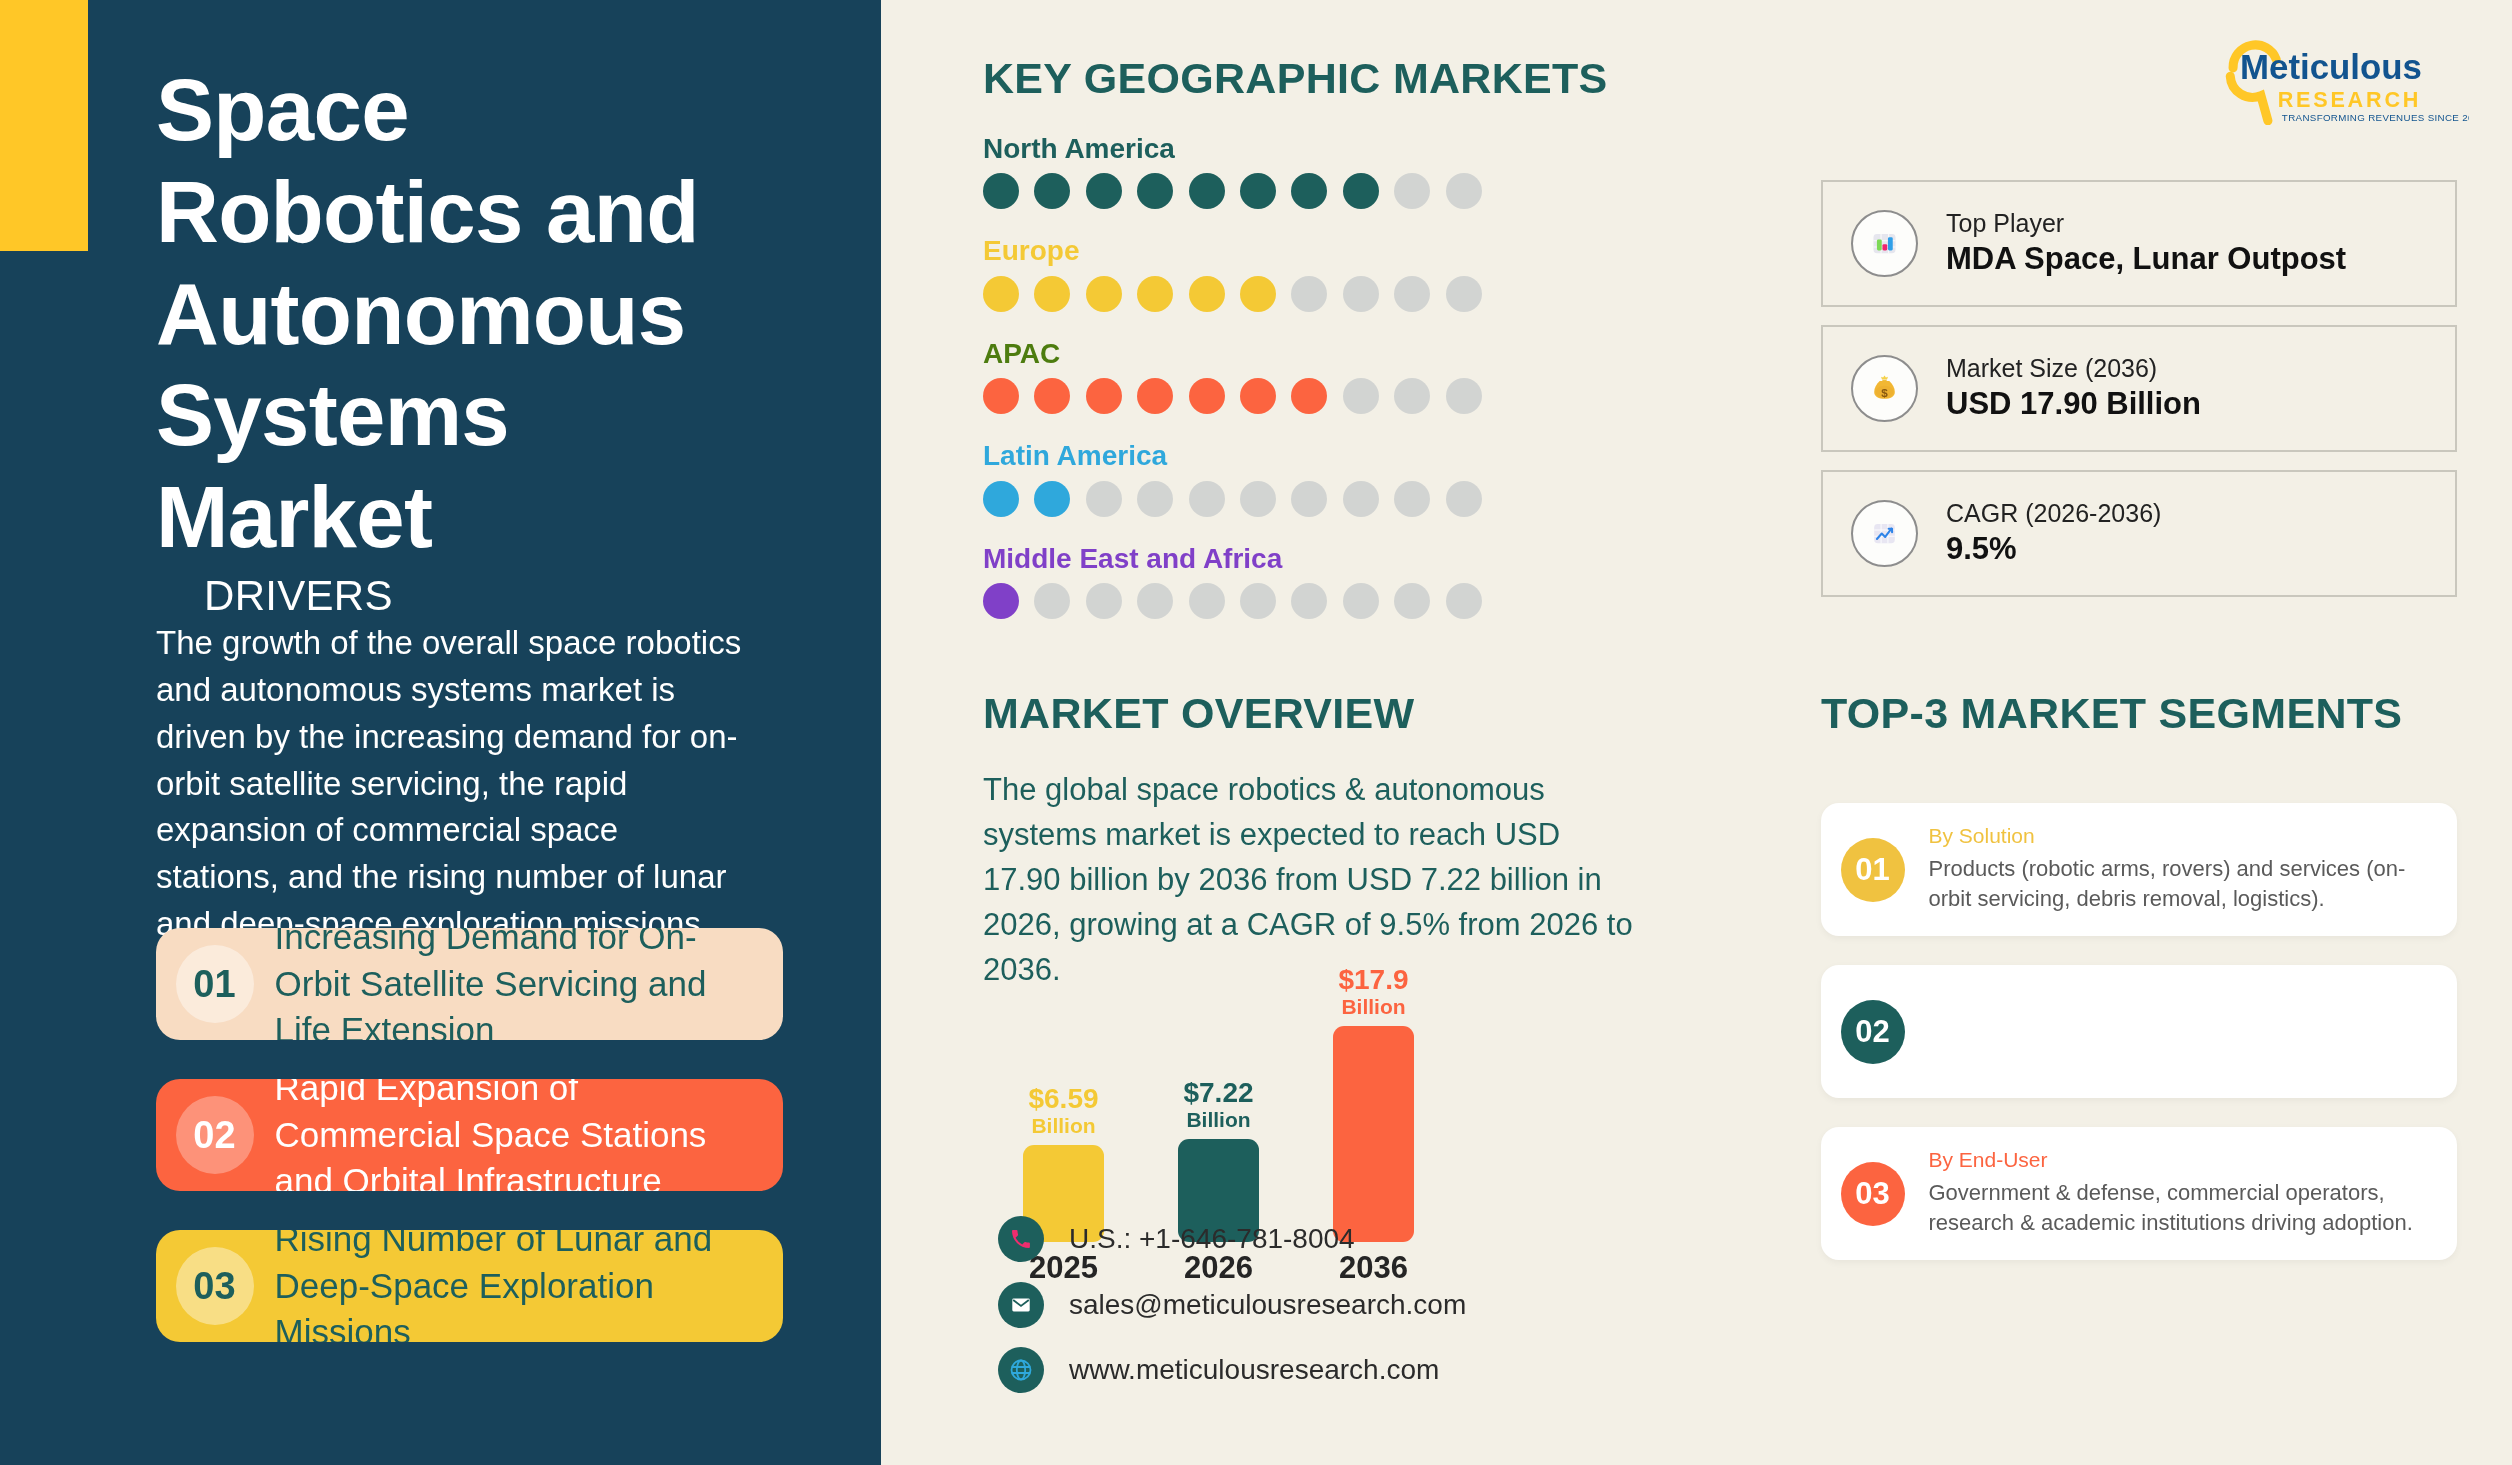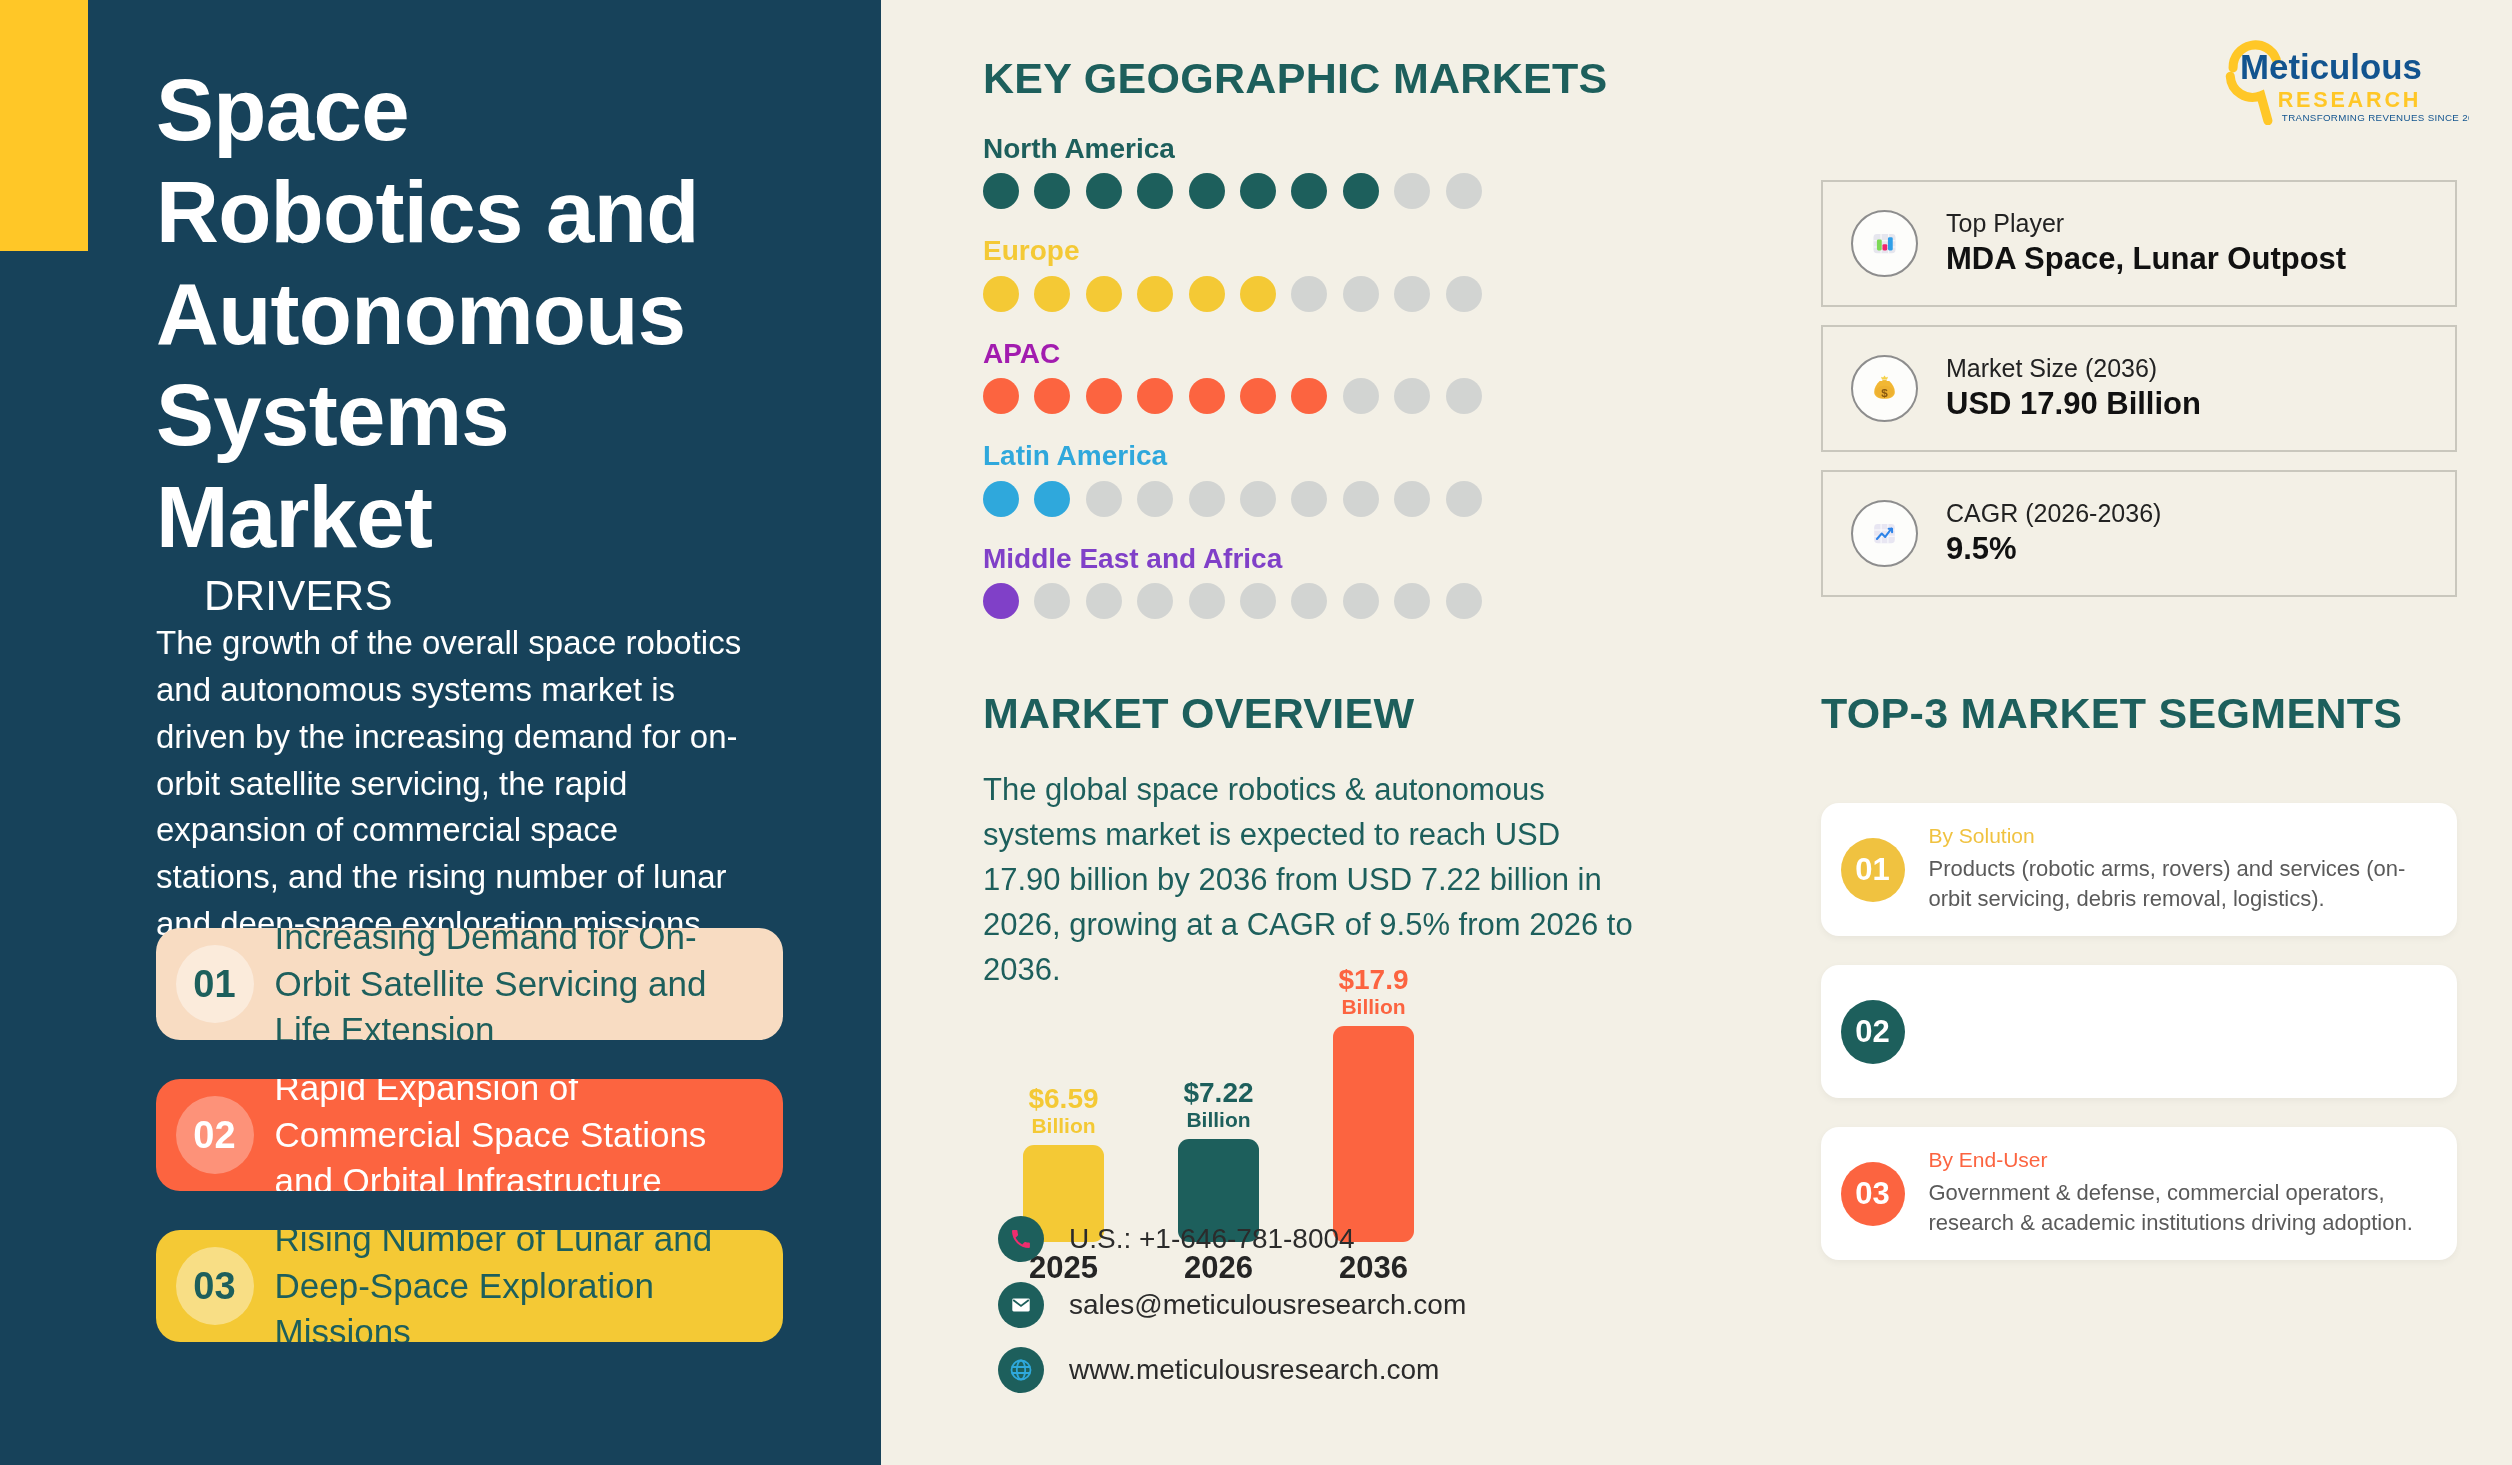"APAC" div.geo-label { color: #a21caf -> #4d7c0f }
